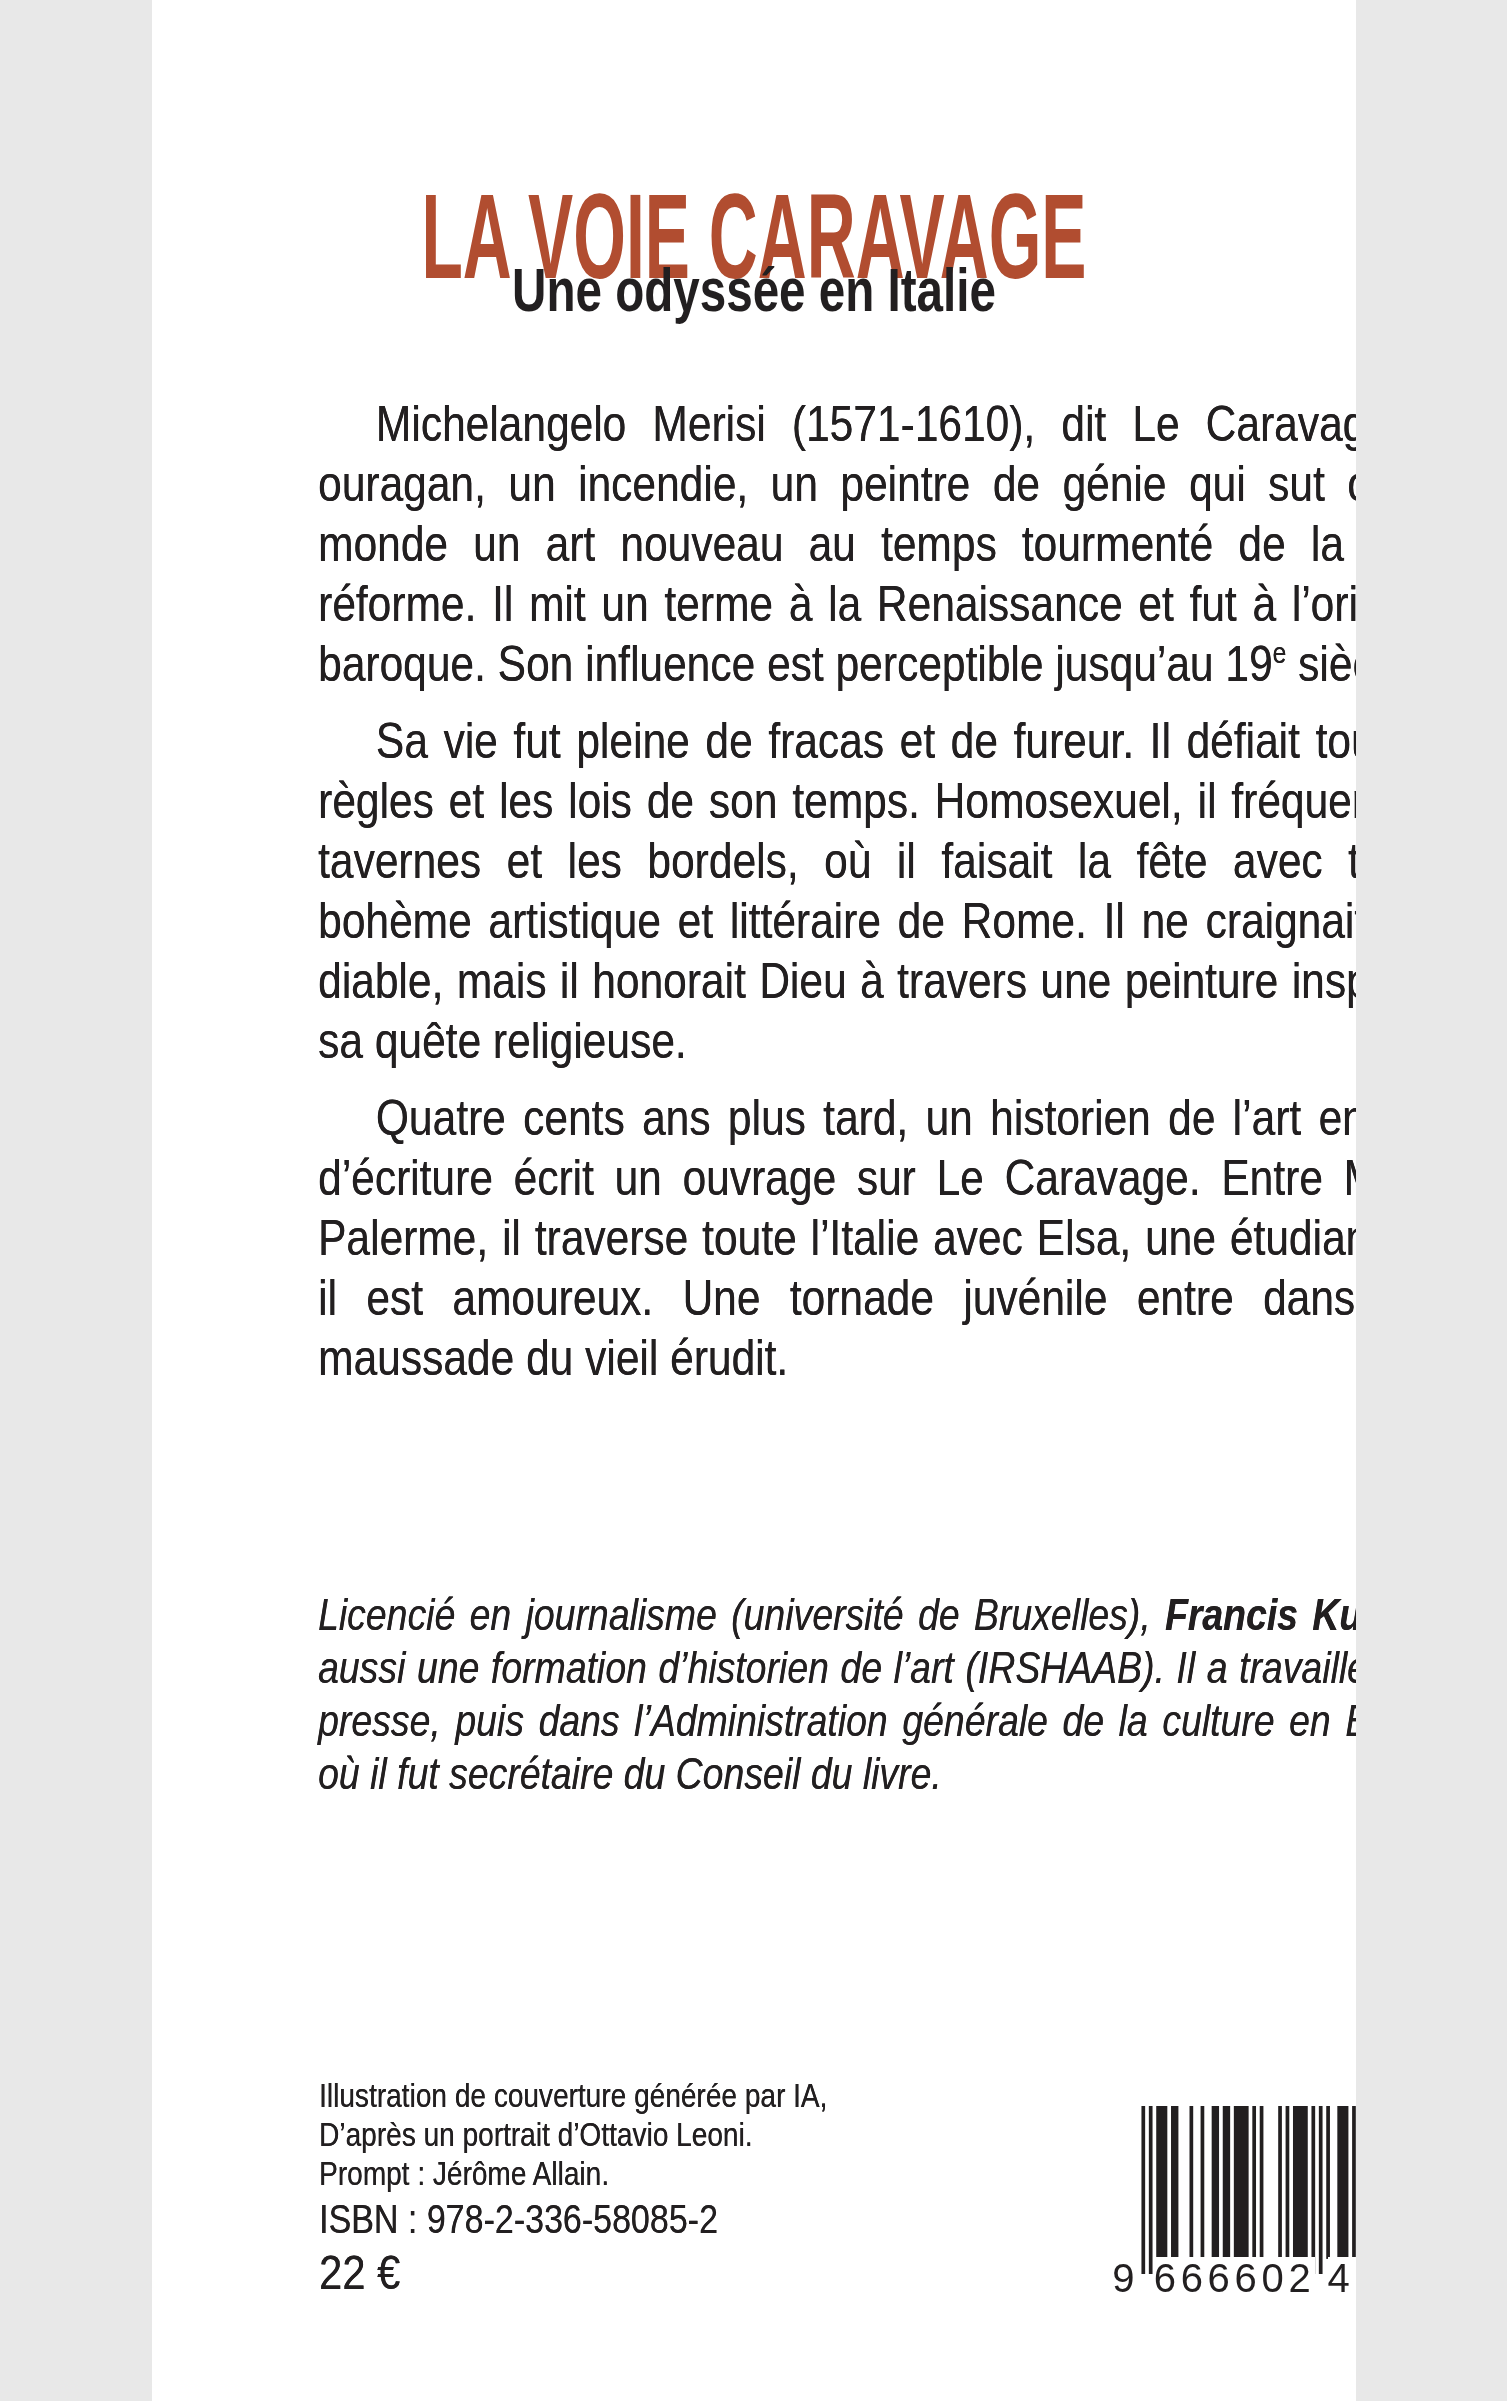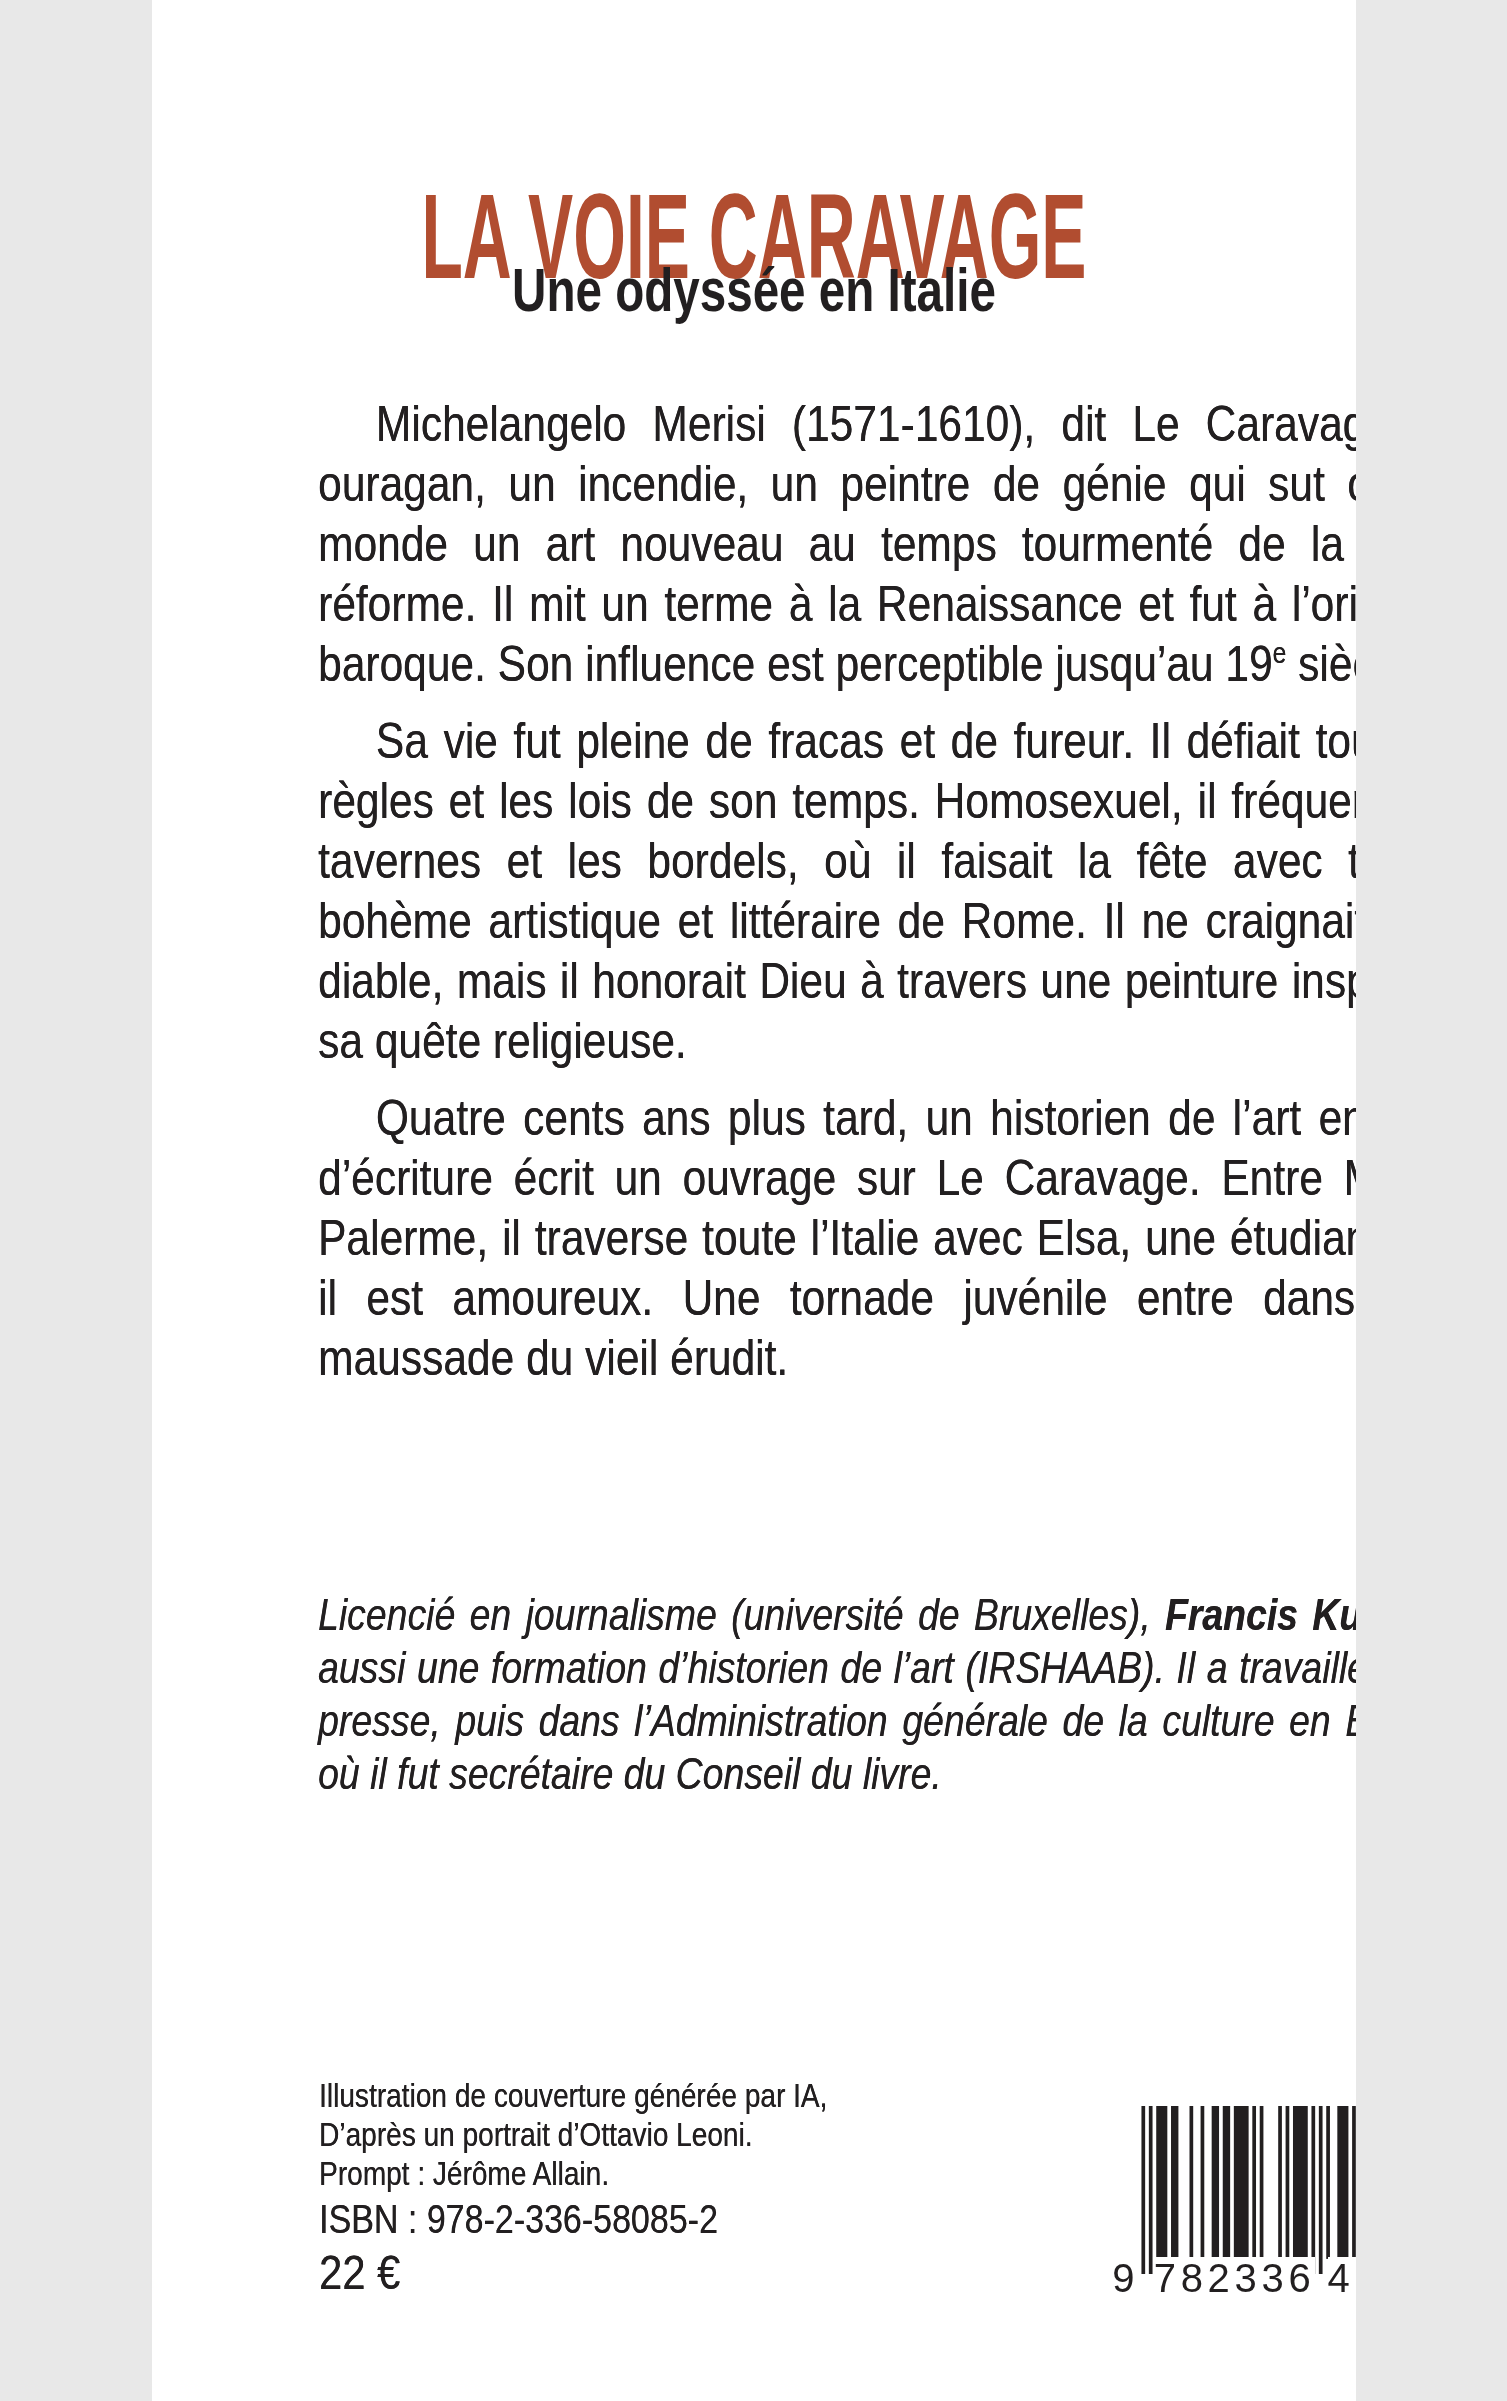"782336" span.digit-group { text: 782336 -> 666602 }
